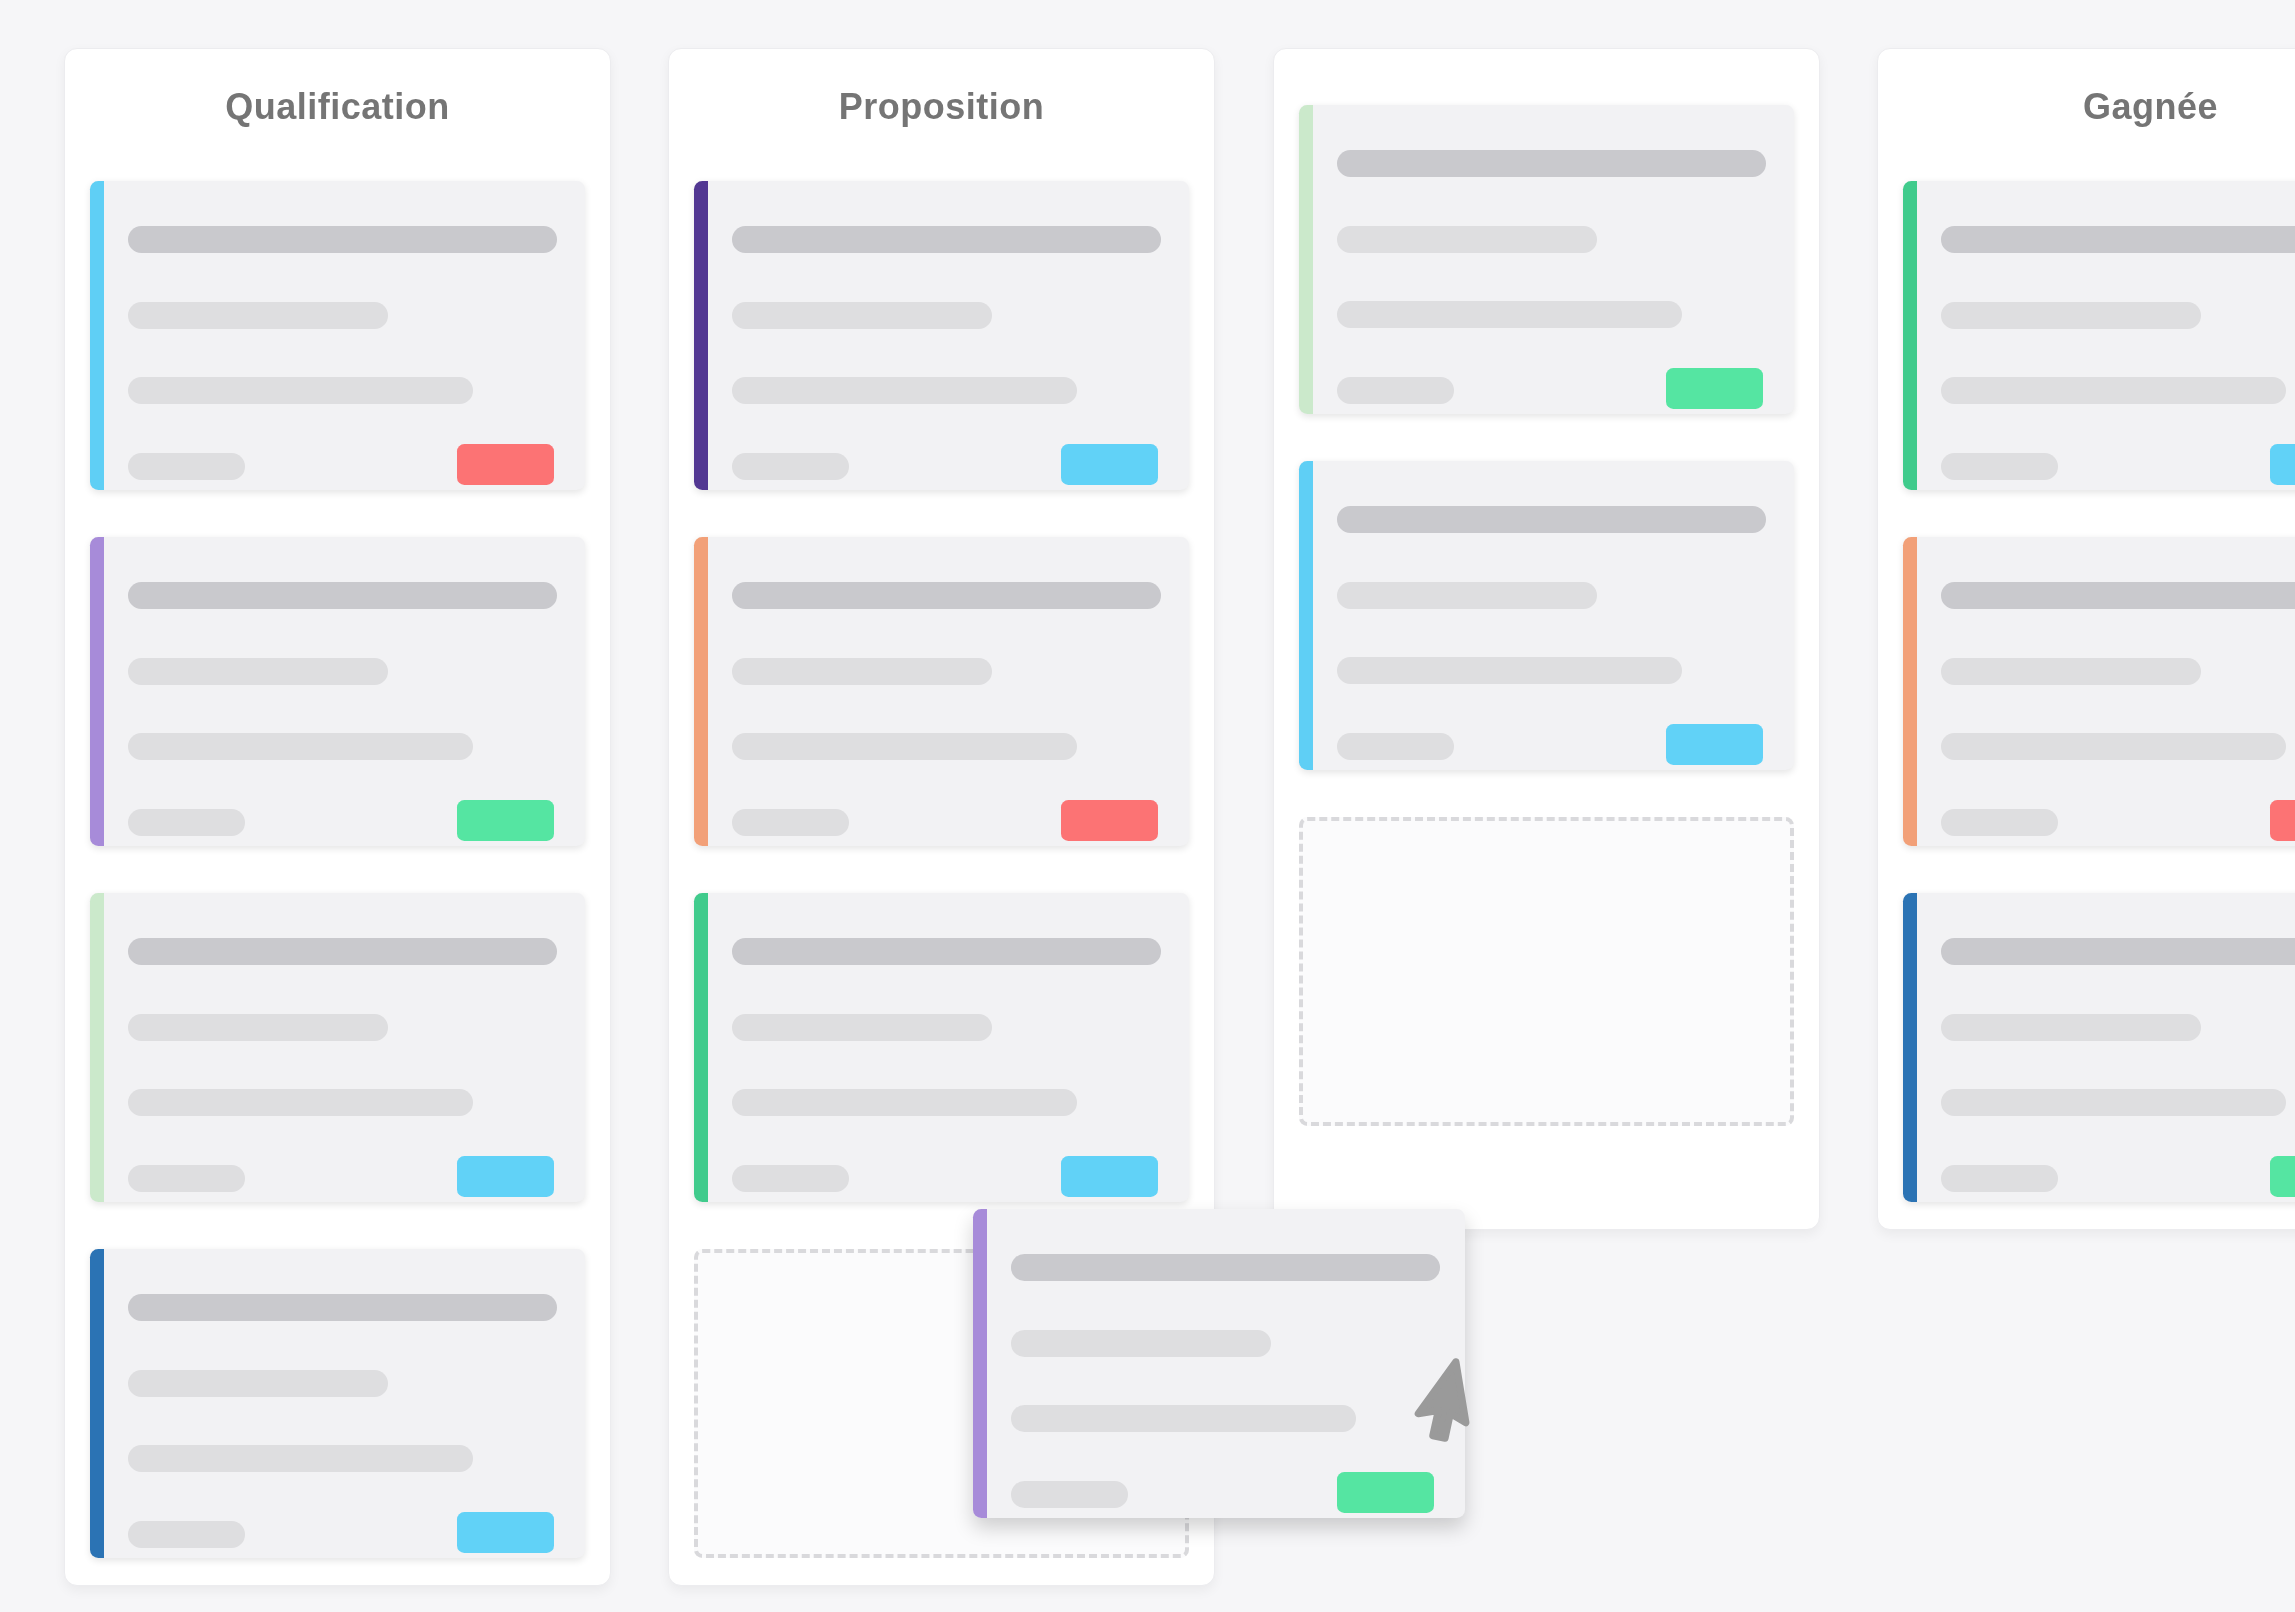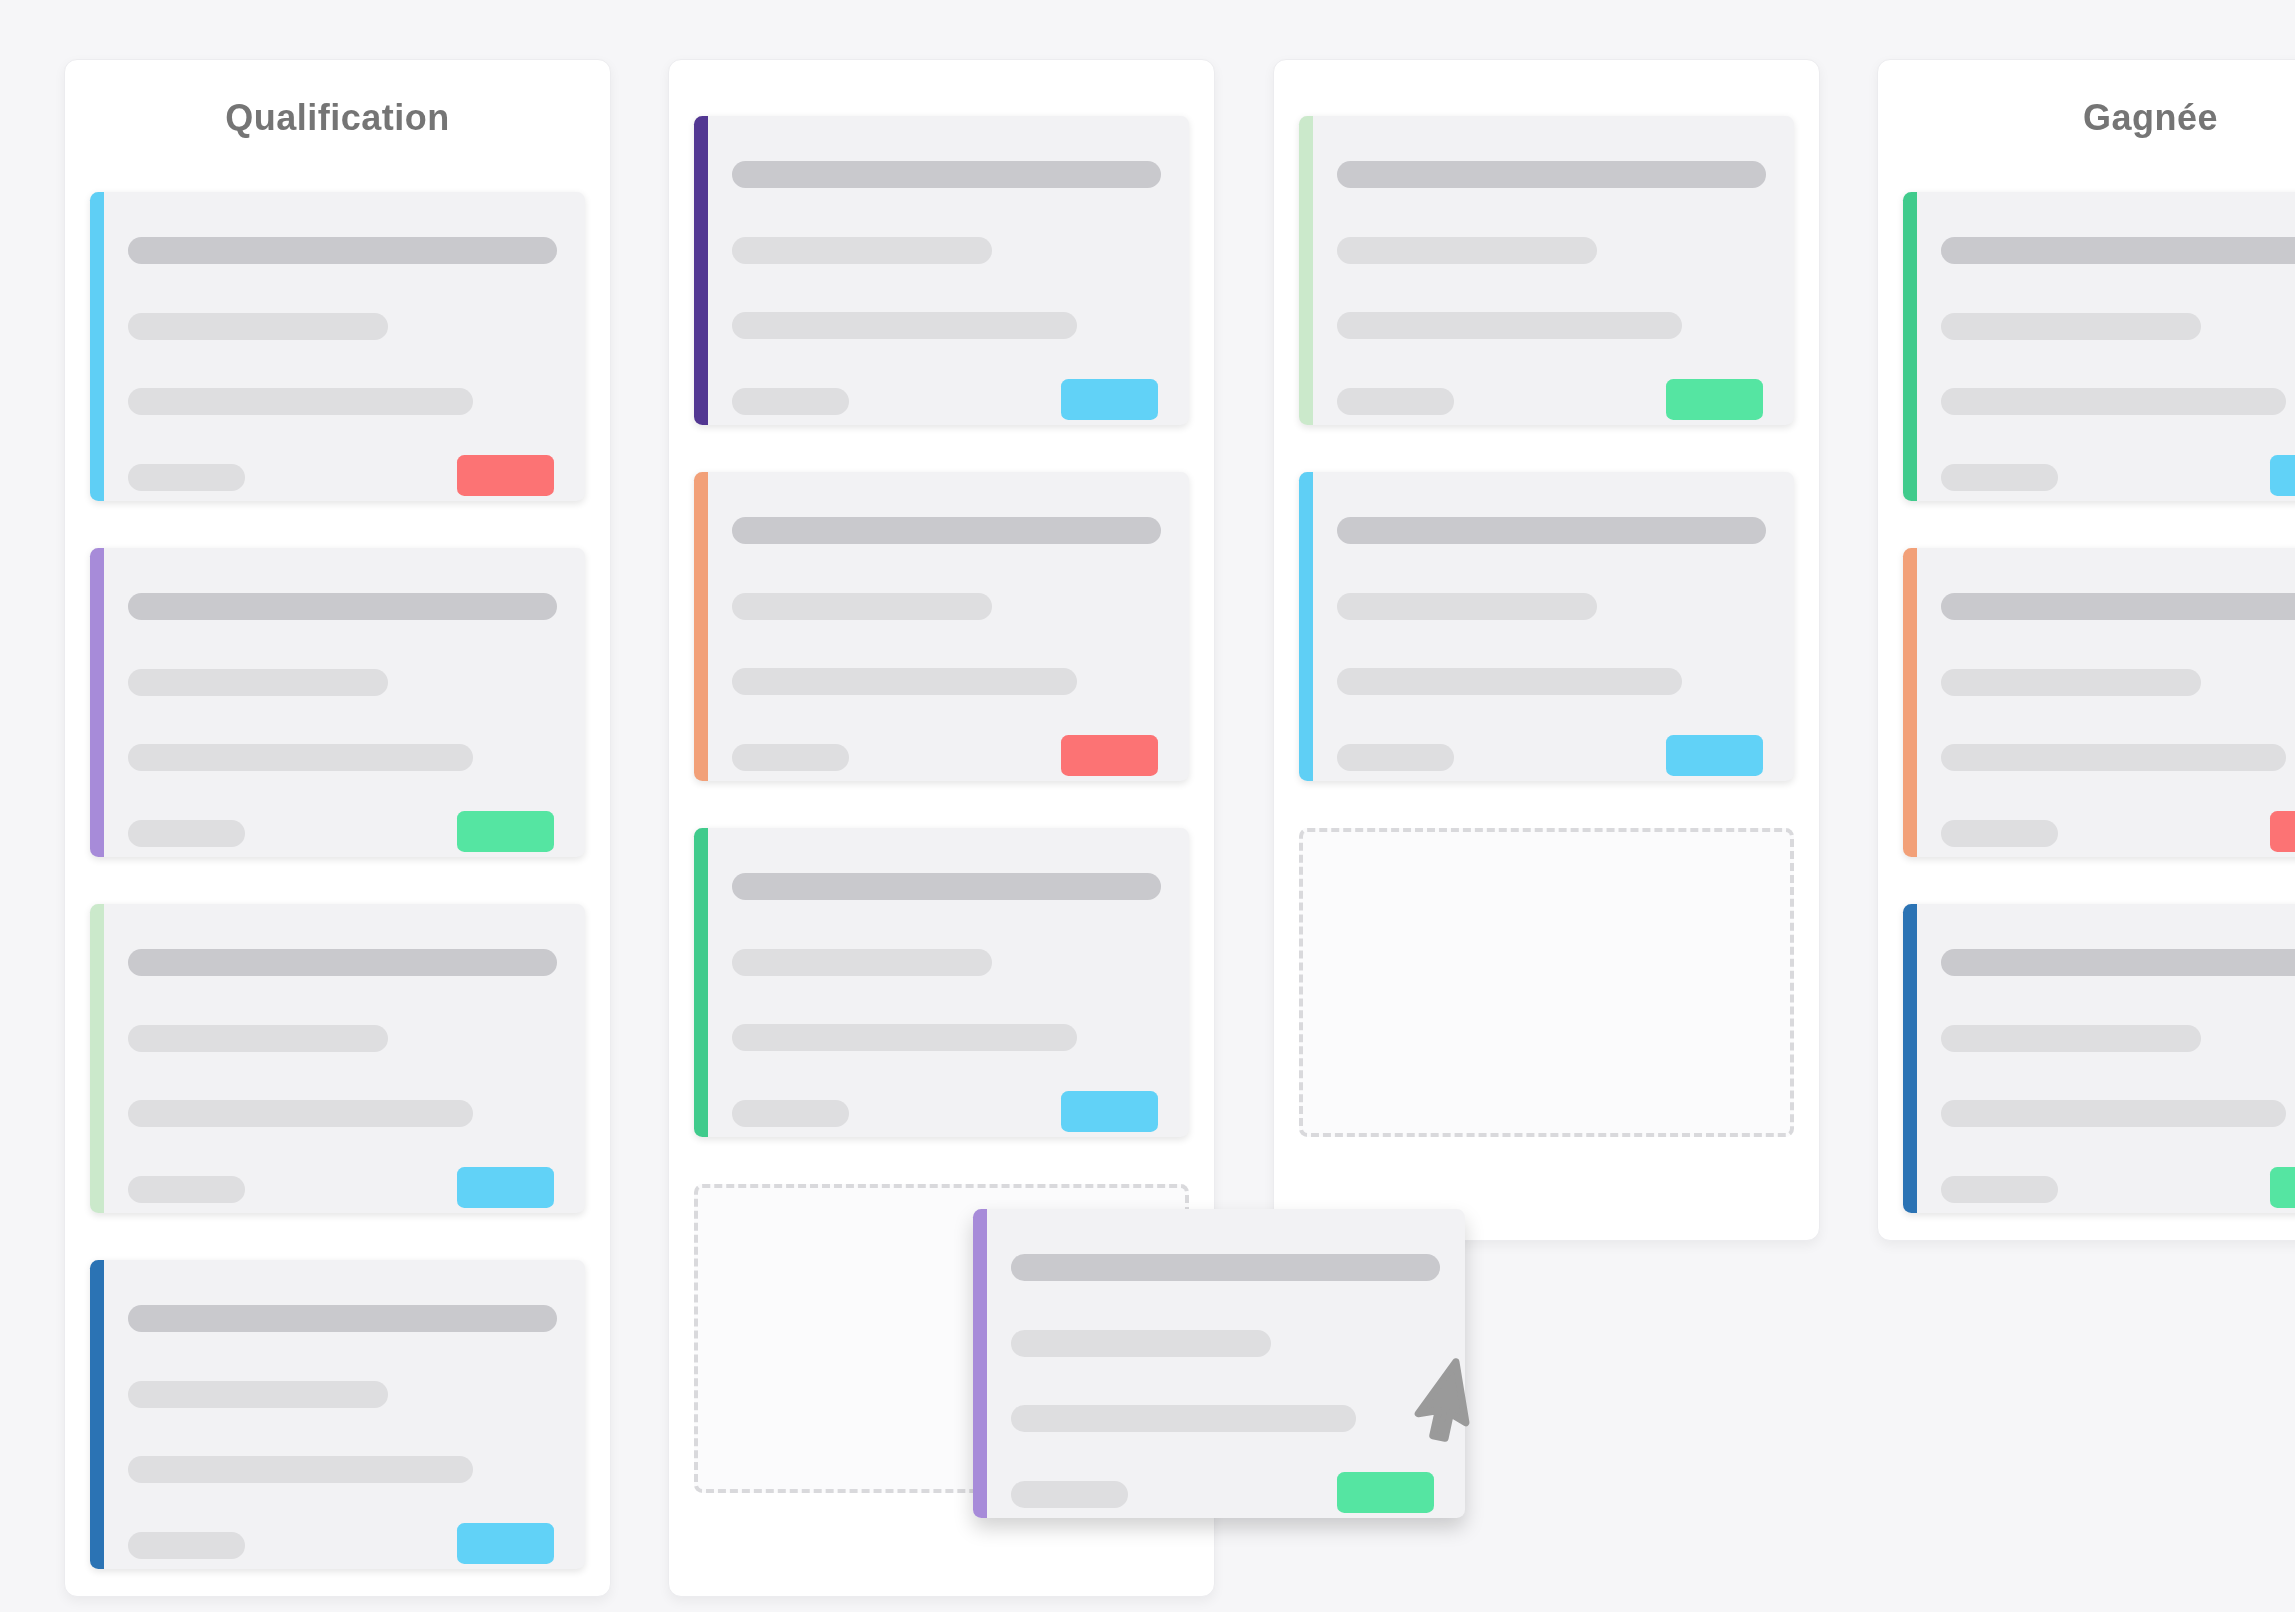"Qualification" .column { top: 59px -> 48px }
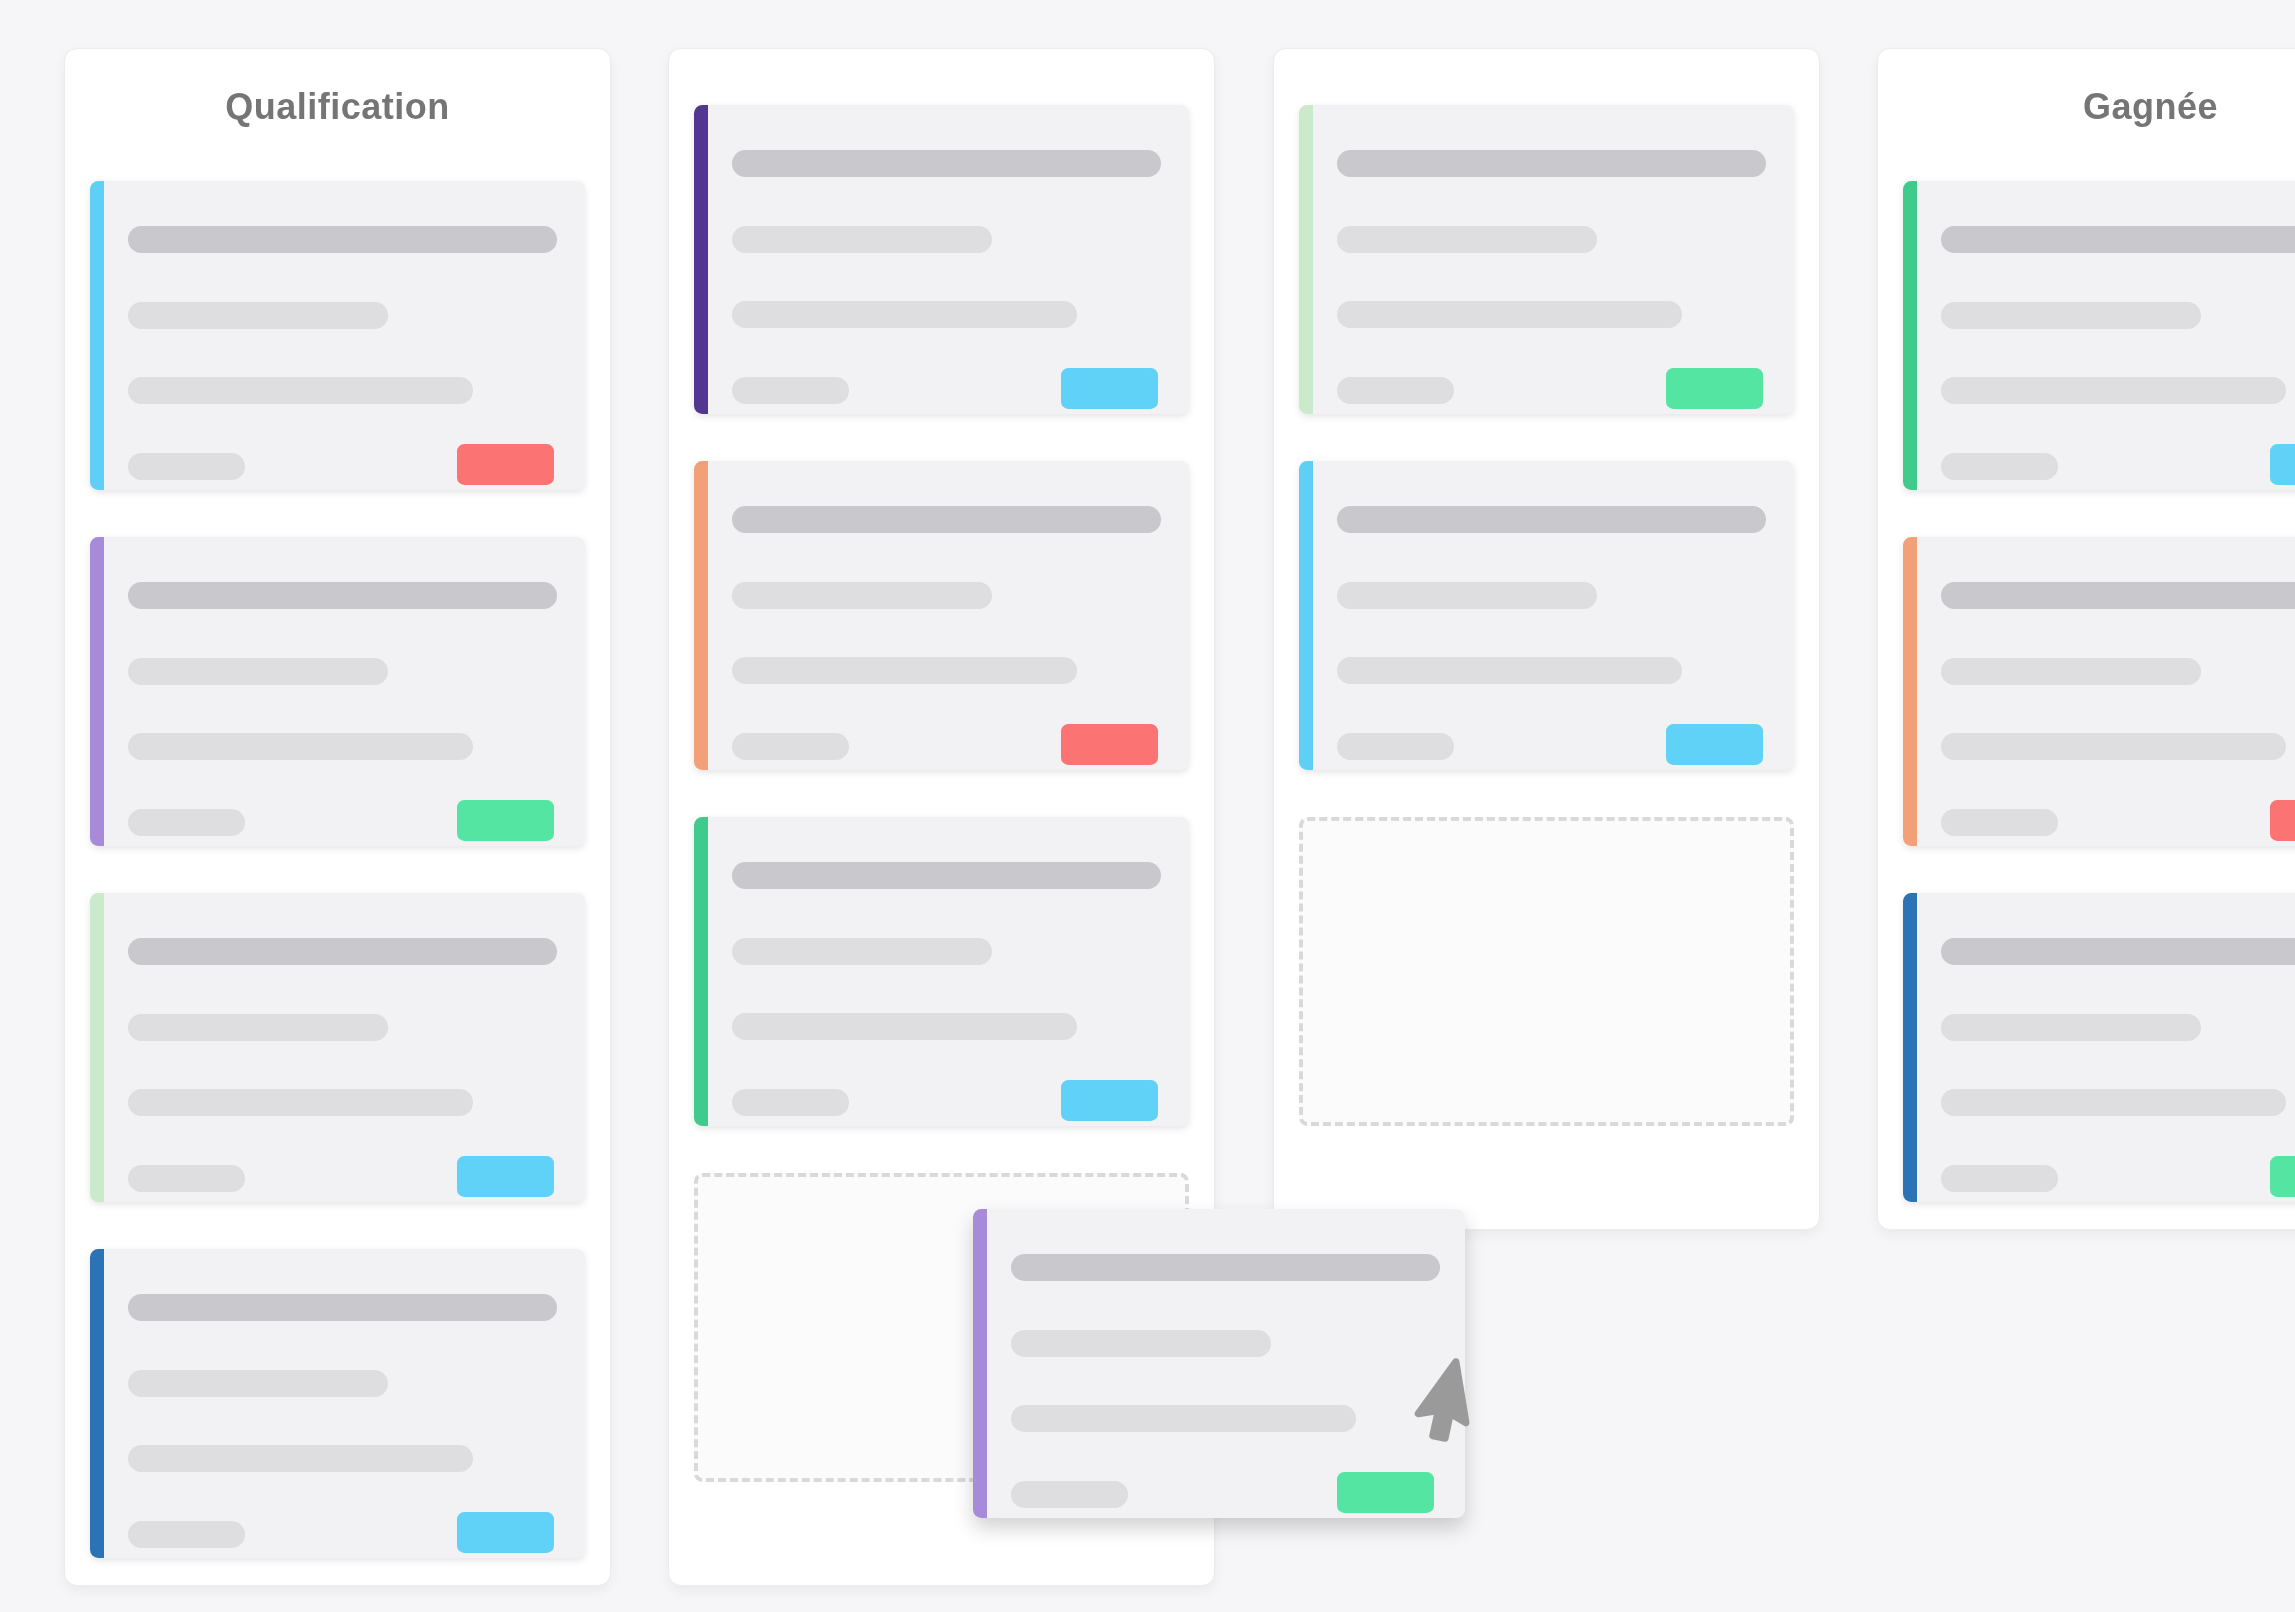"Proposition" div.column-title { html: none -> <div>Proposition</div> }
